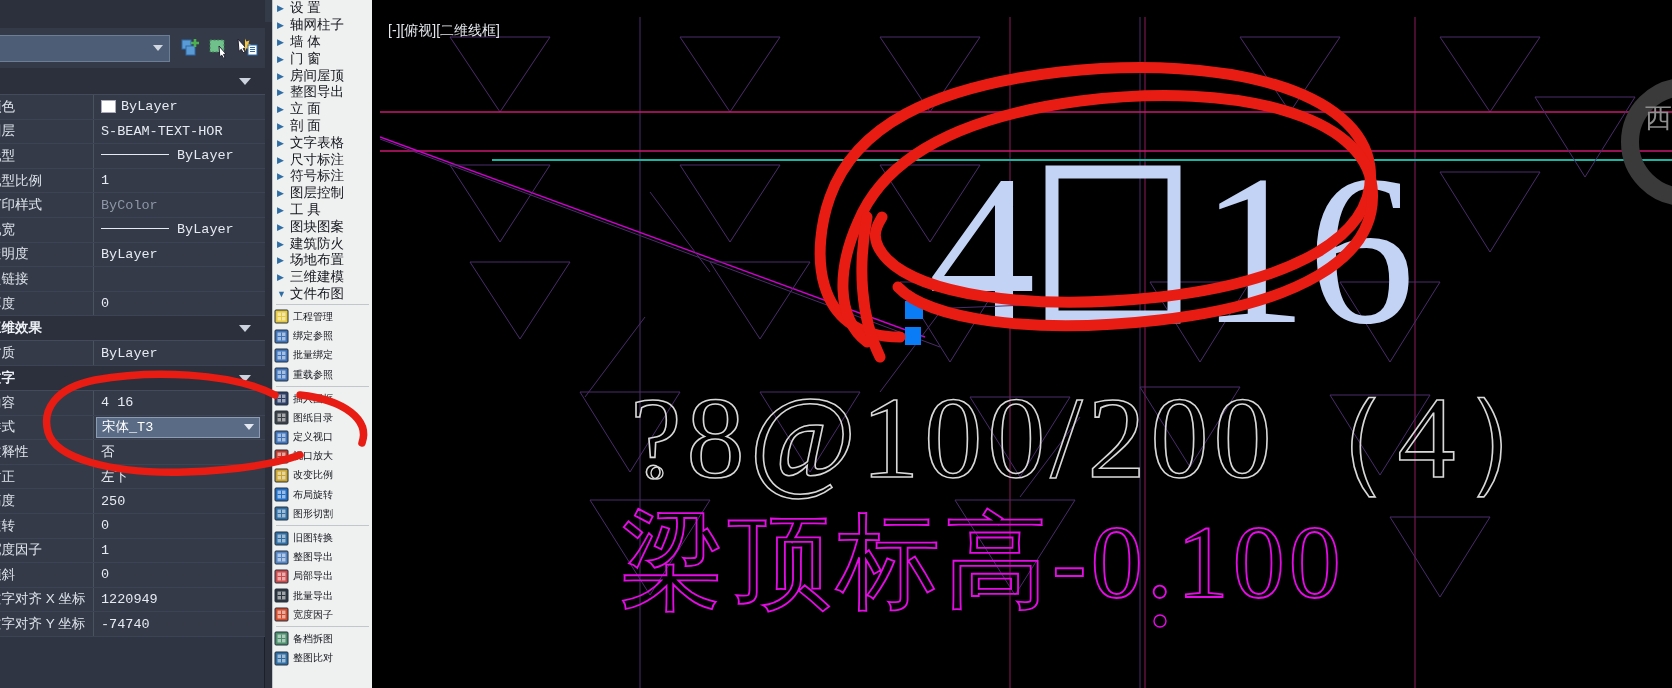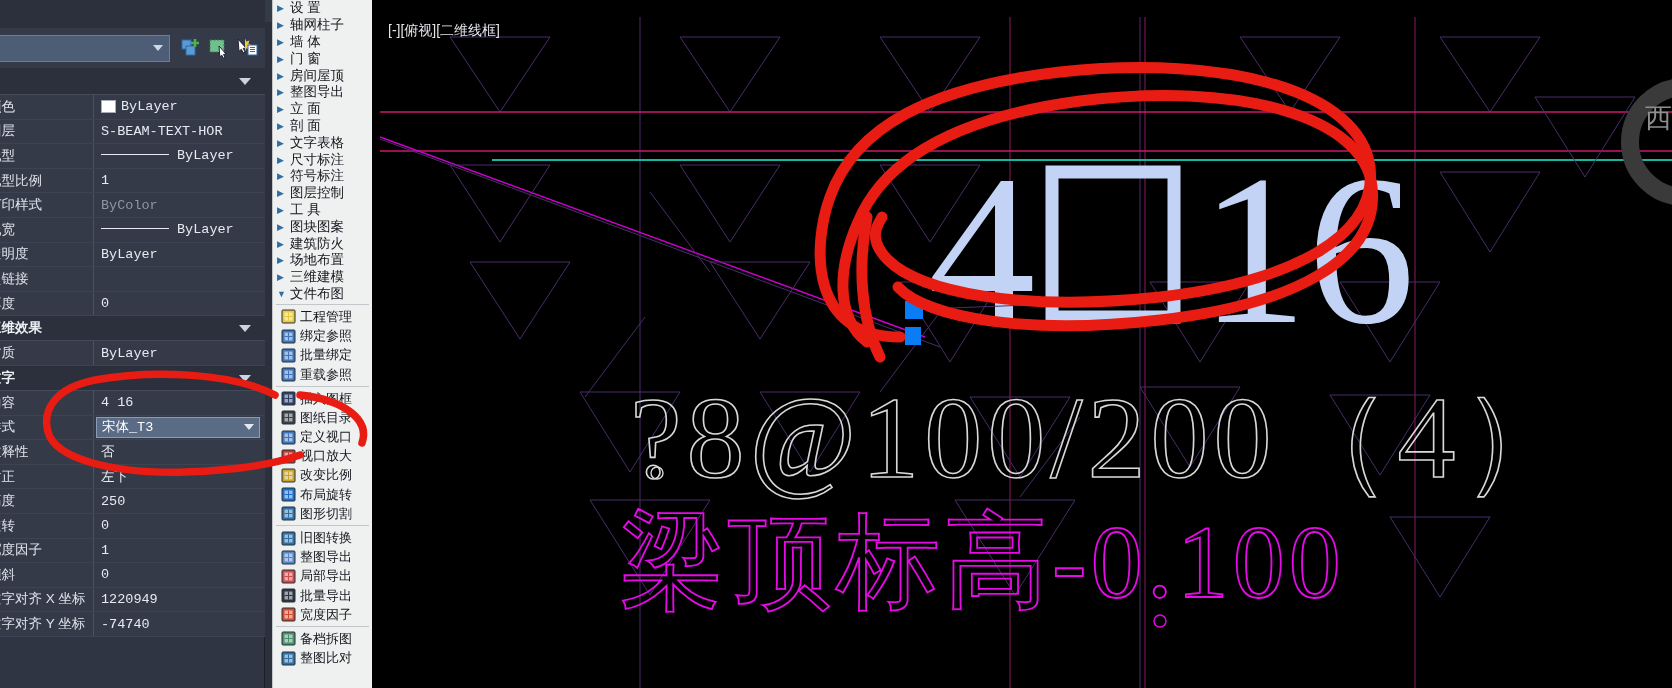"工程管理" .pal-item { font-size: 13px -> 10px; padding-left: 8px -> 1px }
